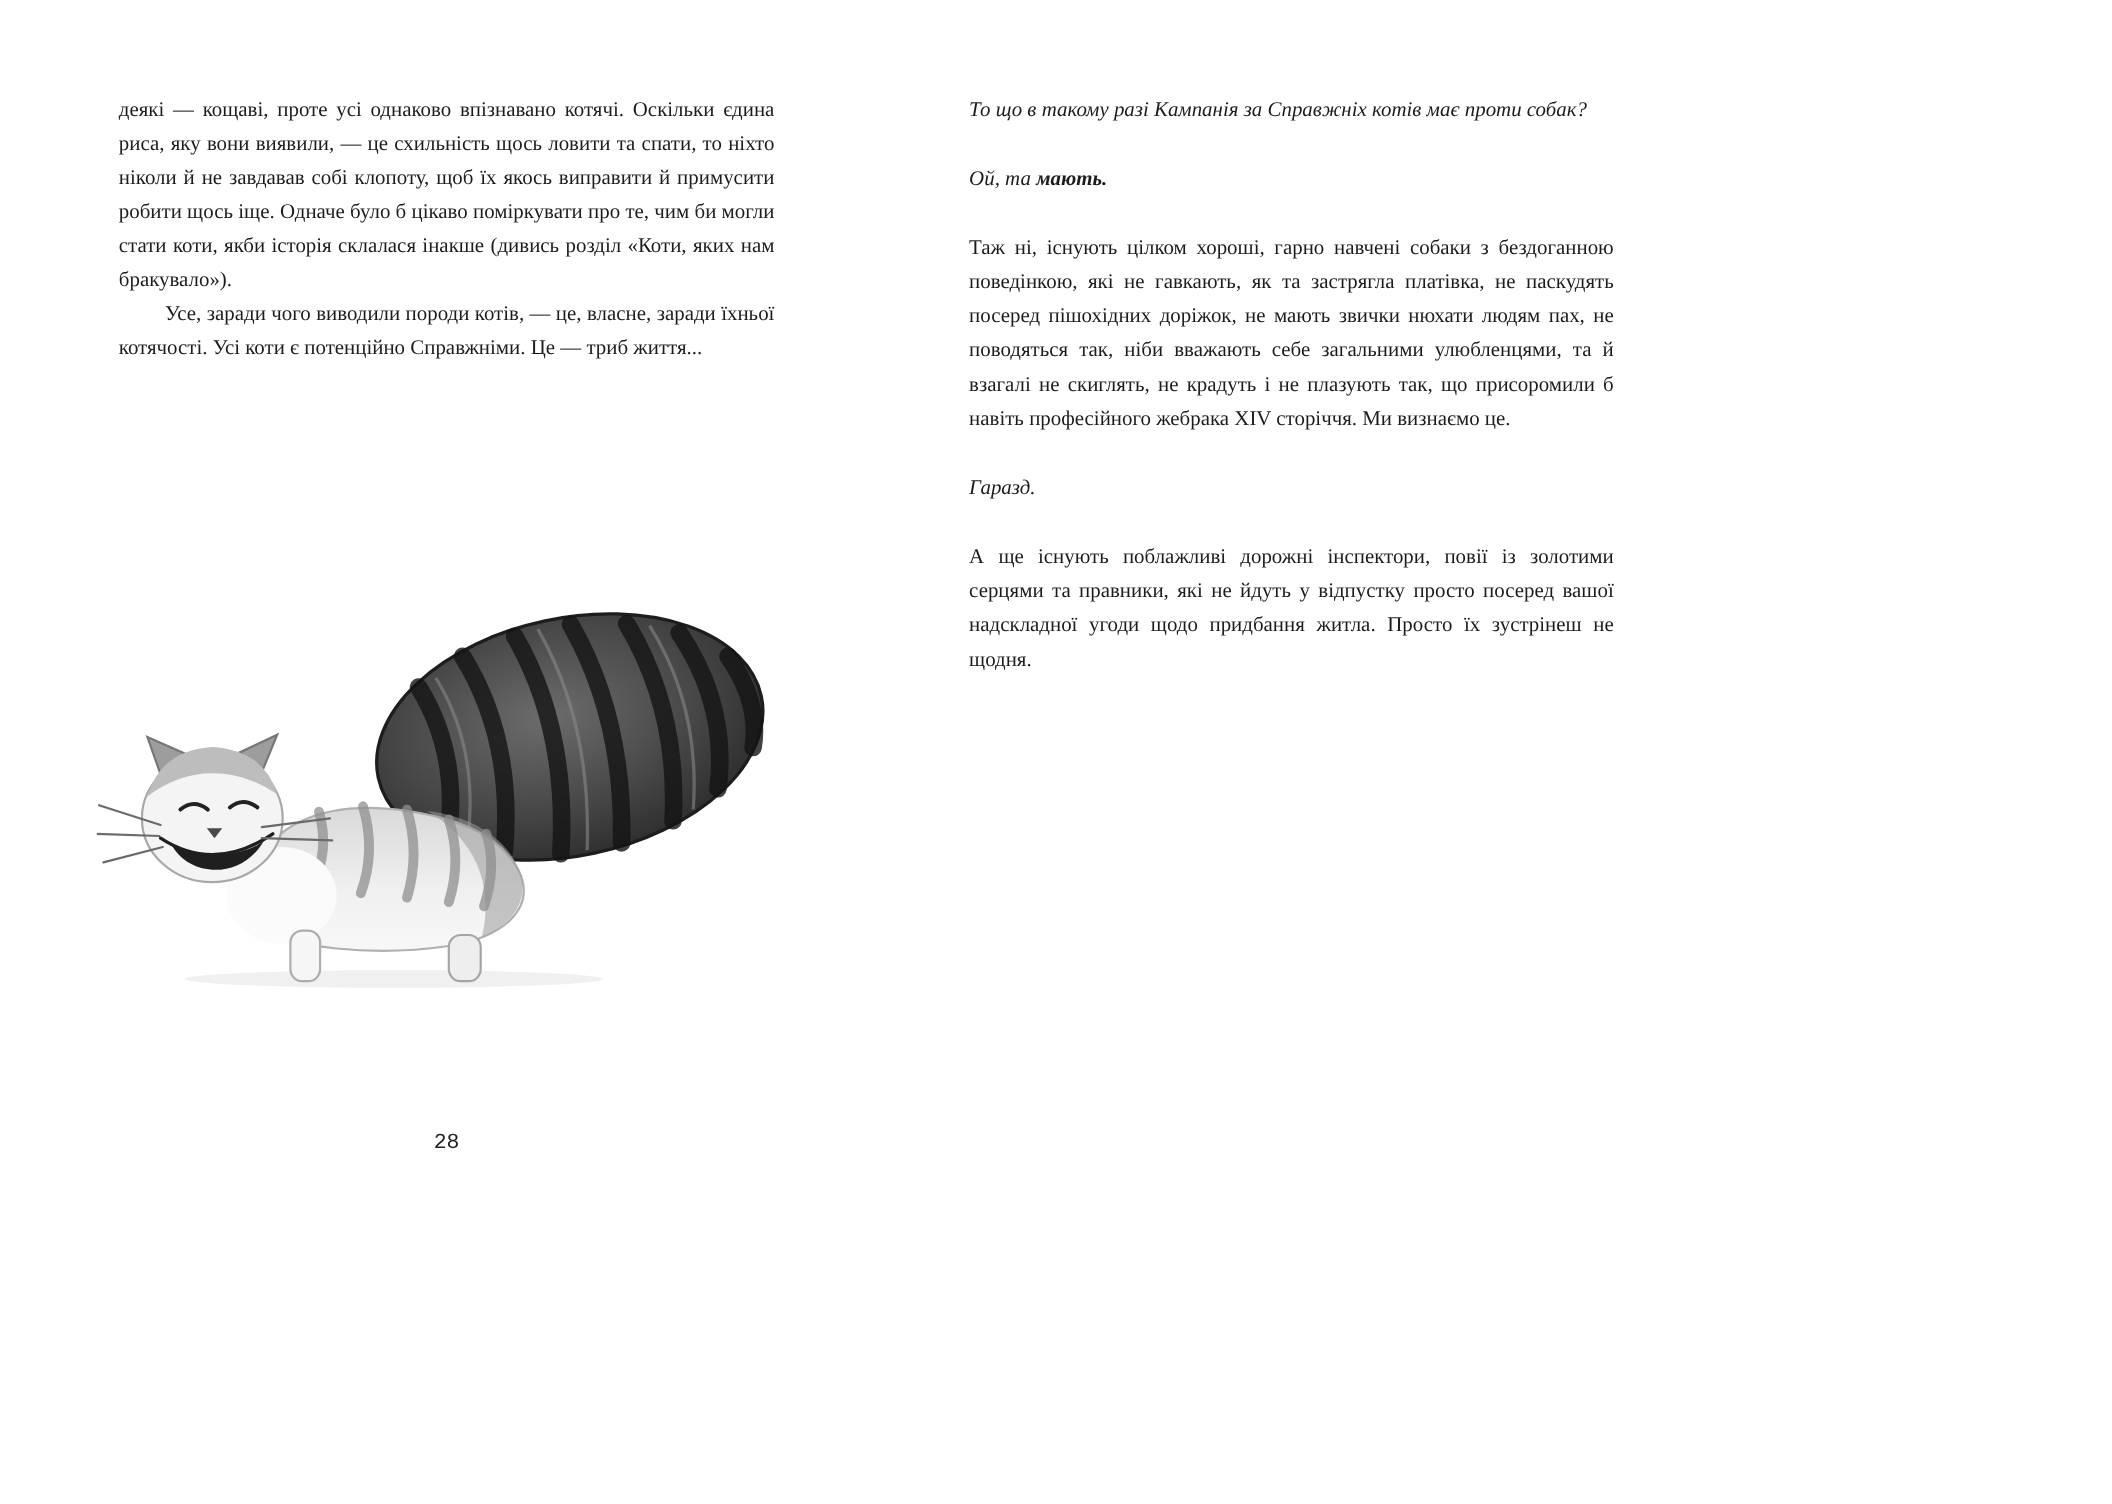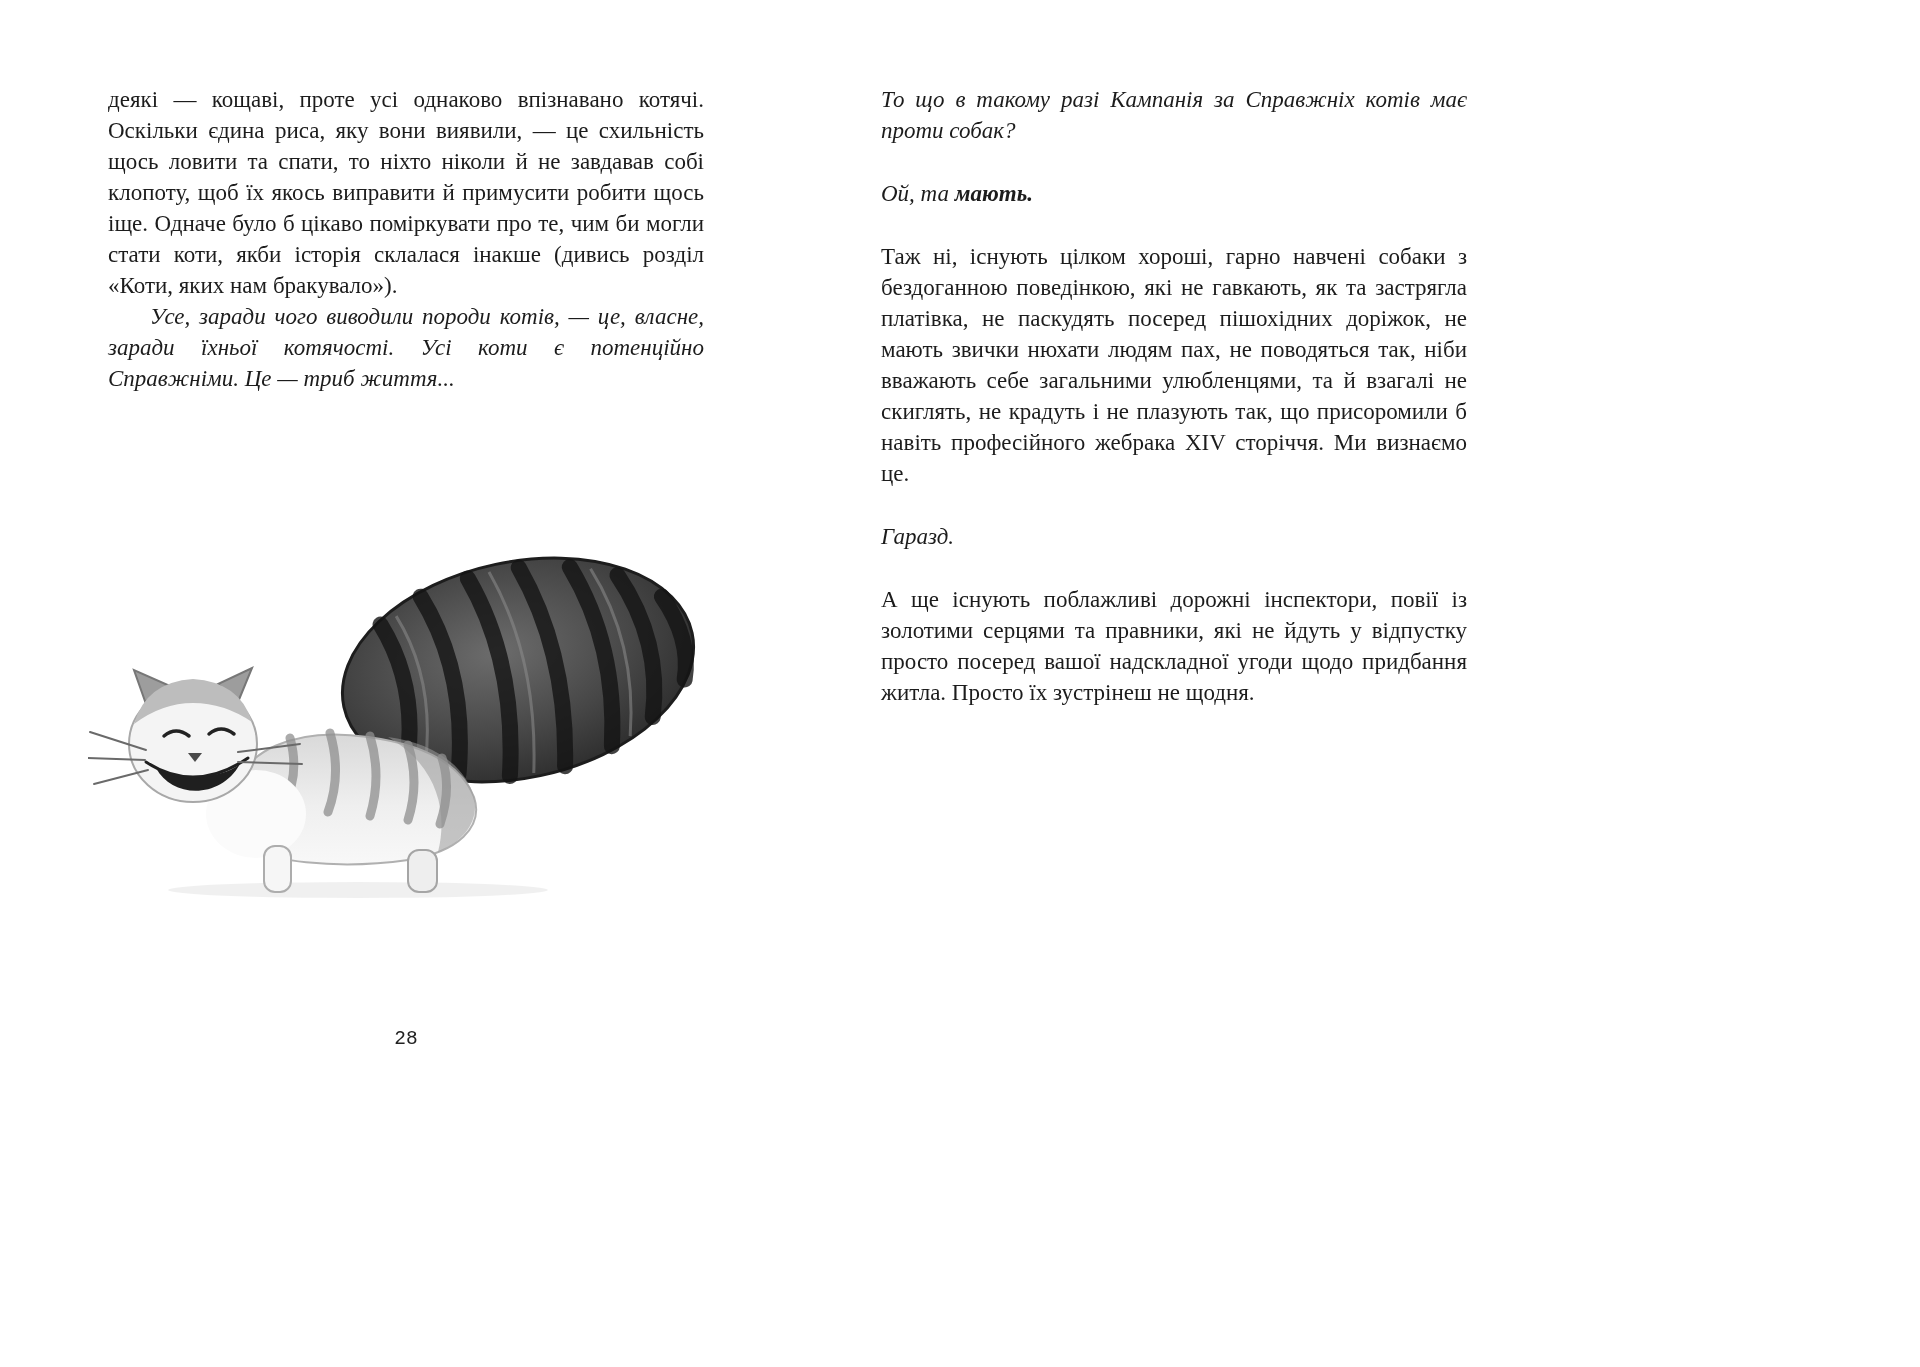"деякі — кощаві, проте усі" .text-block { font-size: 23px -> 19px }
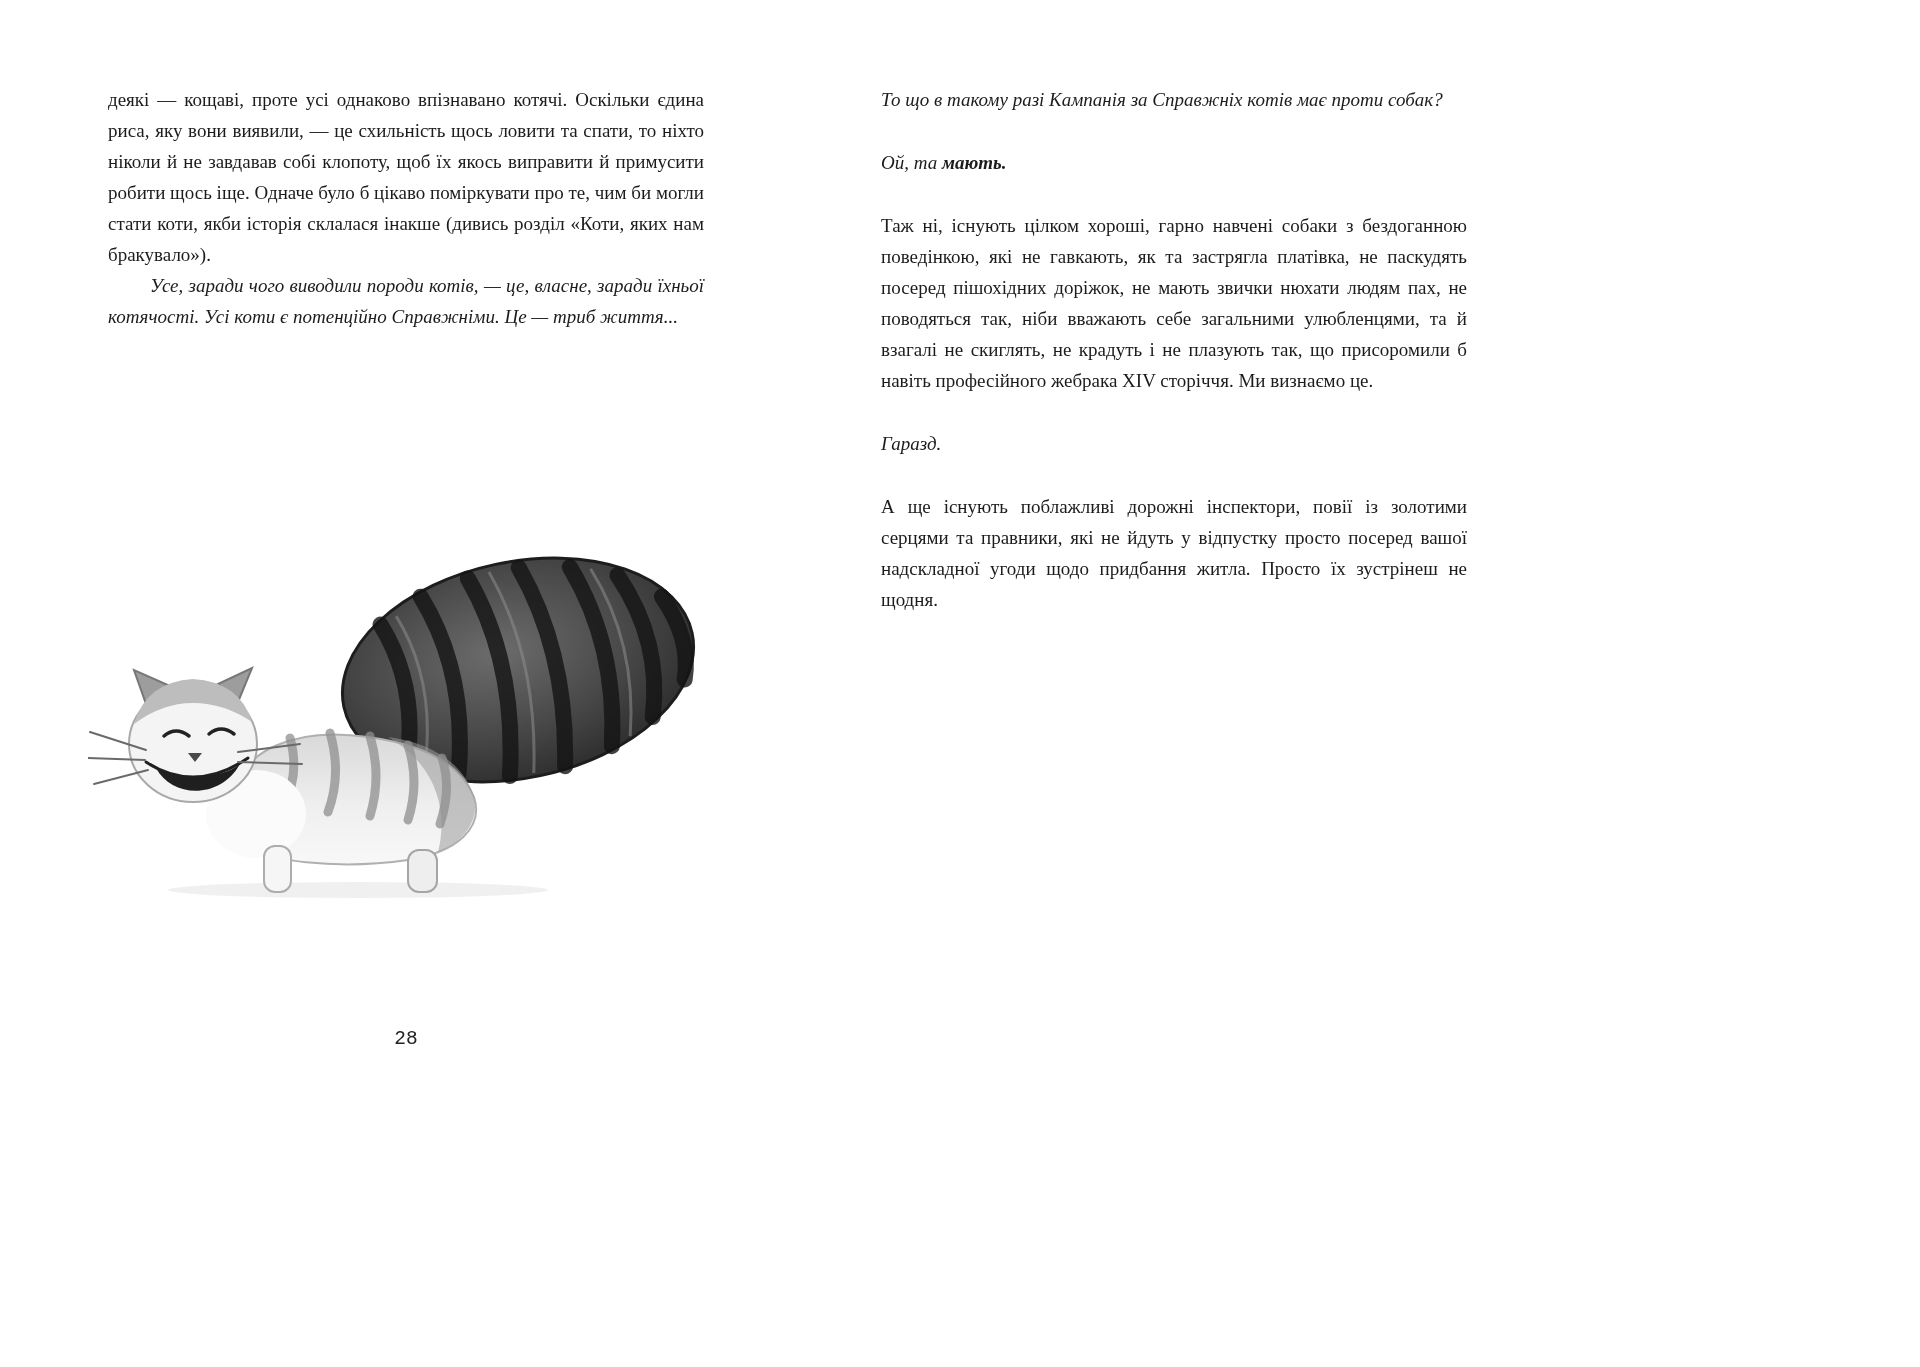"Усе, заради чого виводили породи" .left-text p.indent { font-style: italic -> none }
